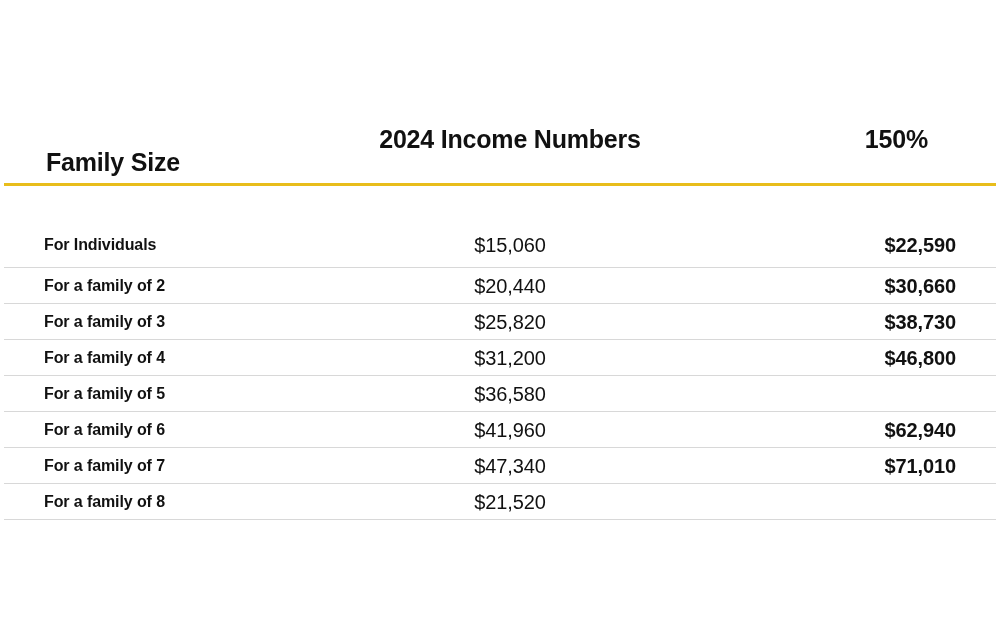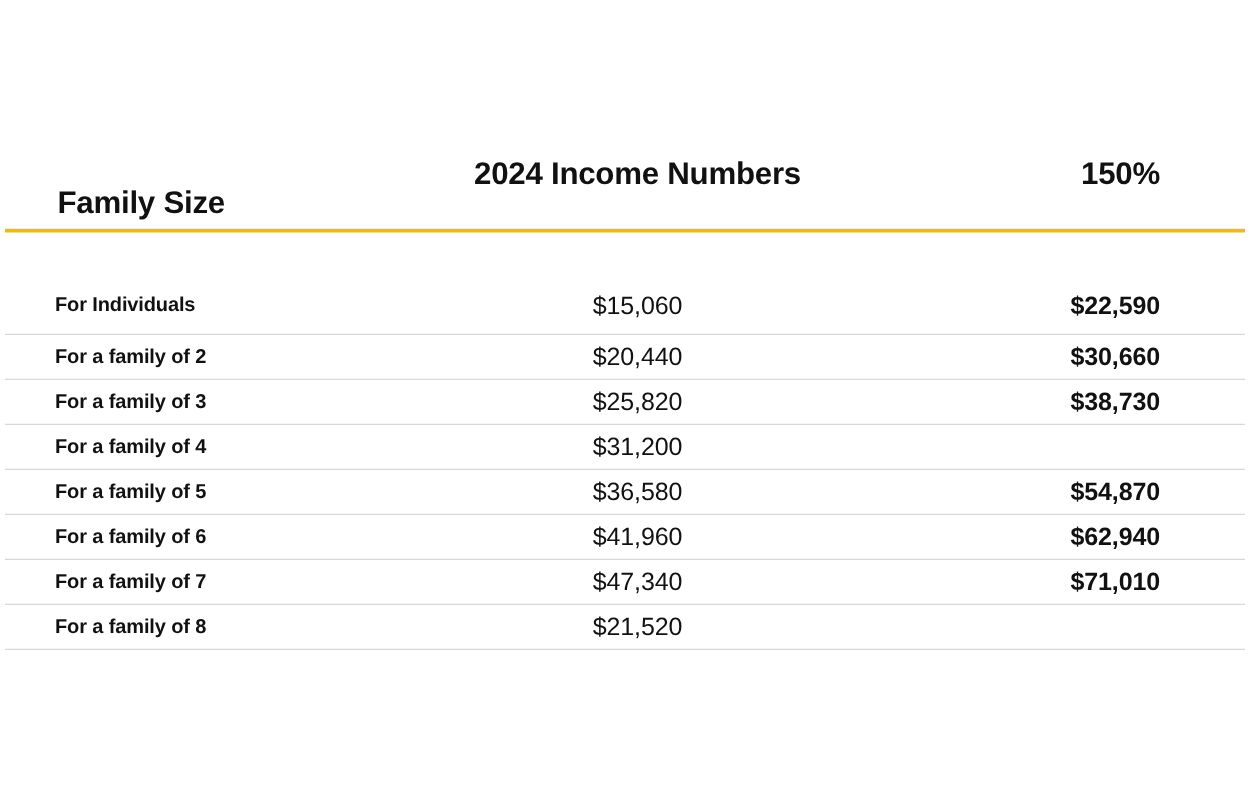"$22,590" .c3 { padding-right: 72px -> 44px }
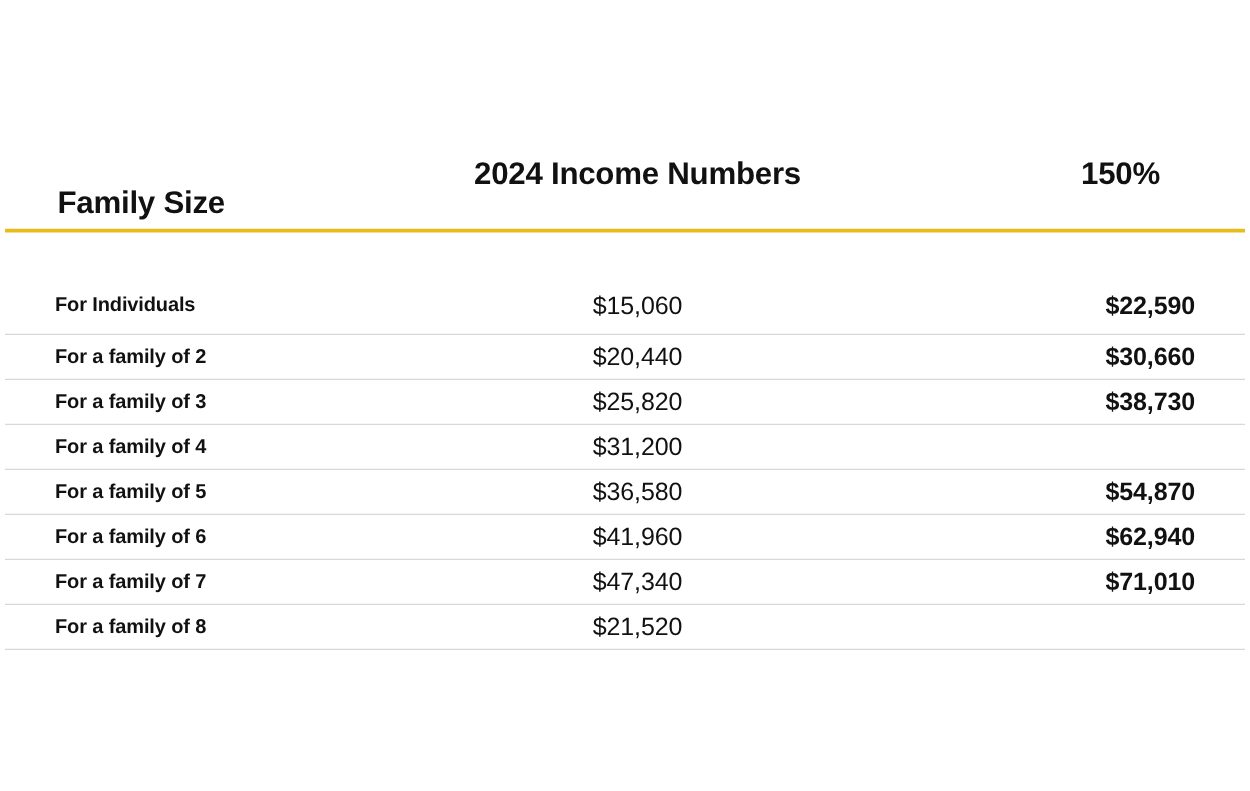"$46,800" div.c3 { html: none -> <div>$46,800</div> }
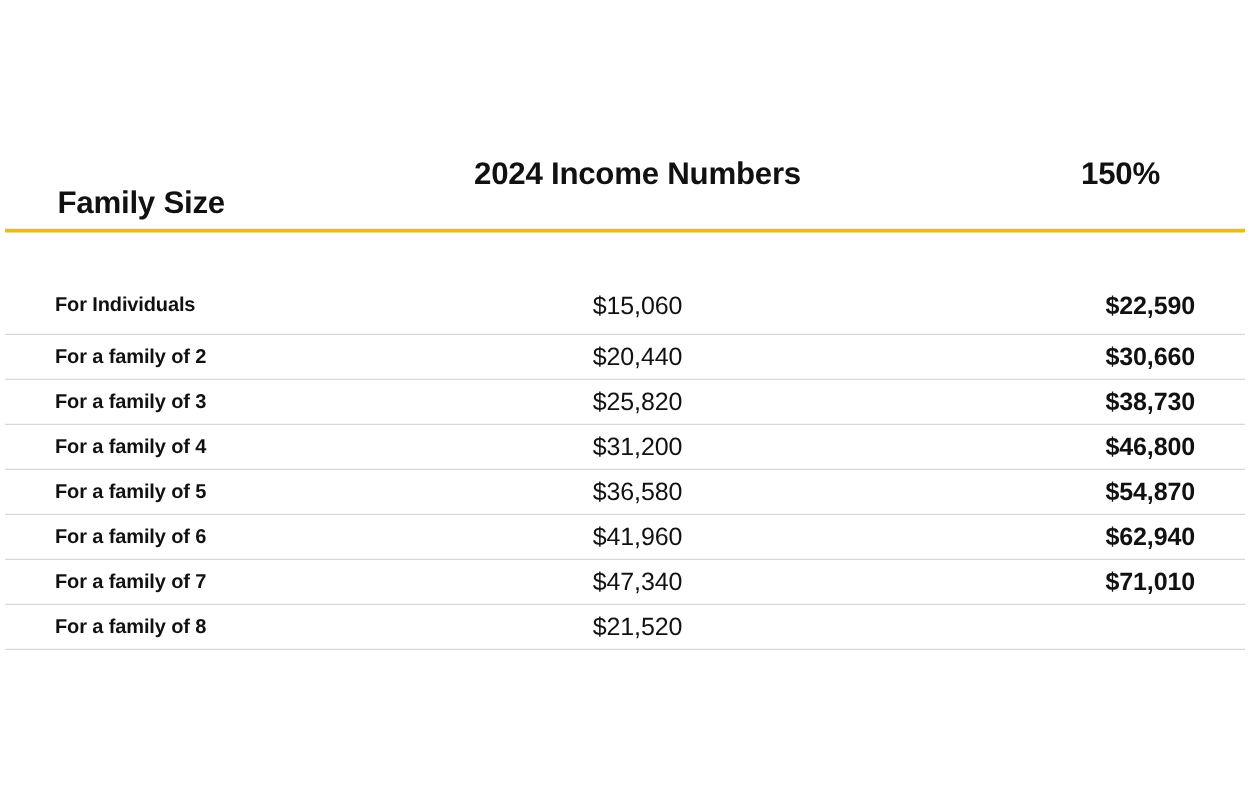"$54,870" div.c3 { html: <div>$54,870</div> -> none }
